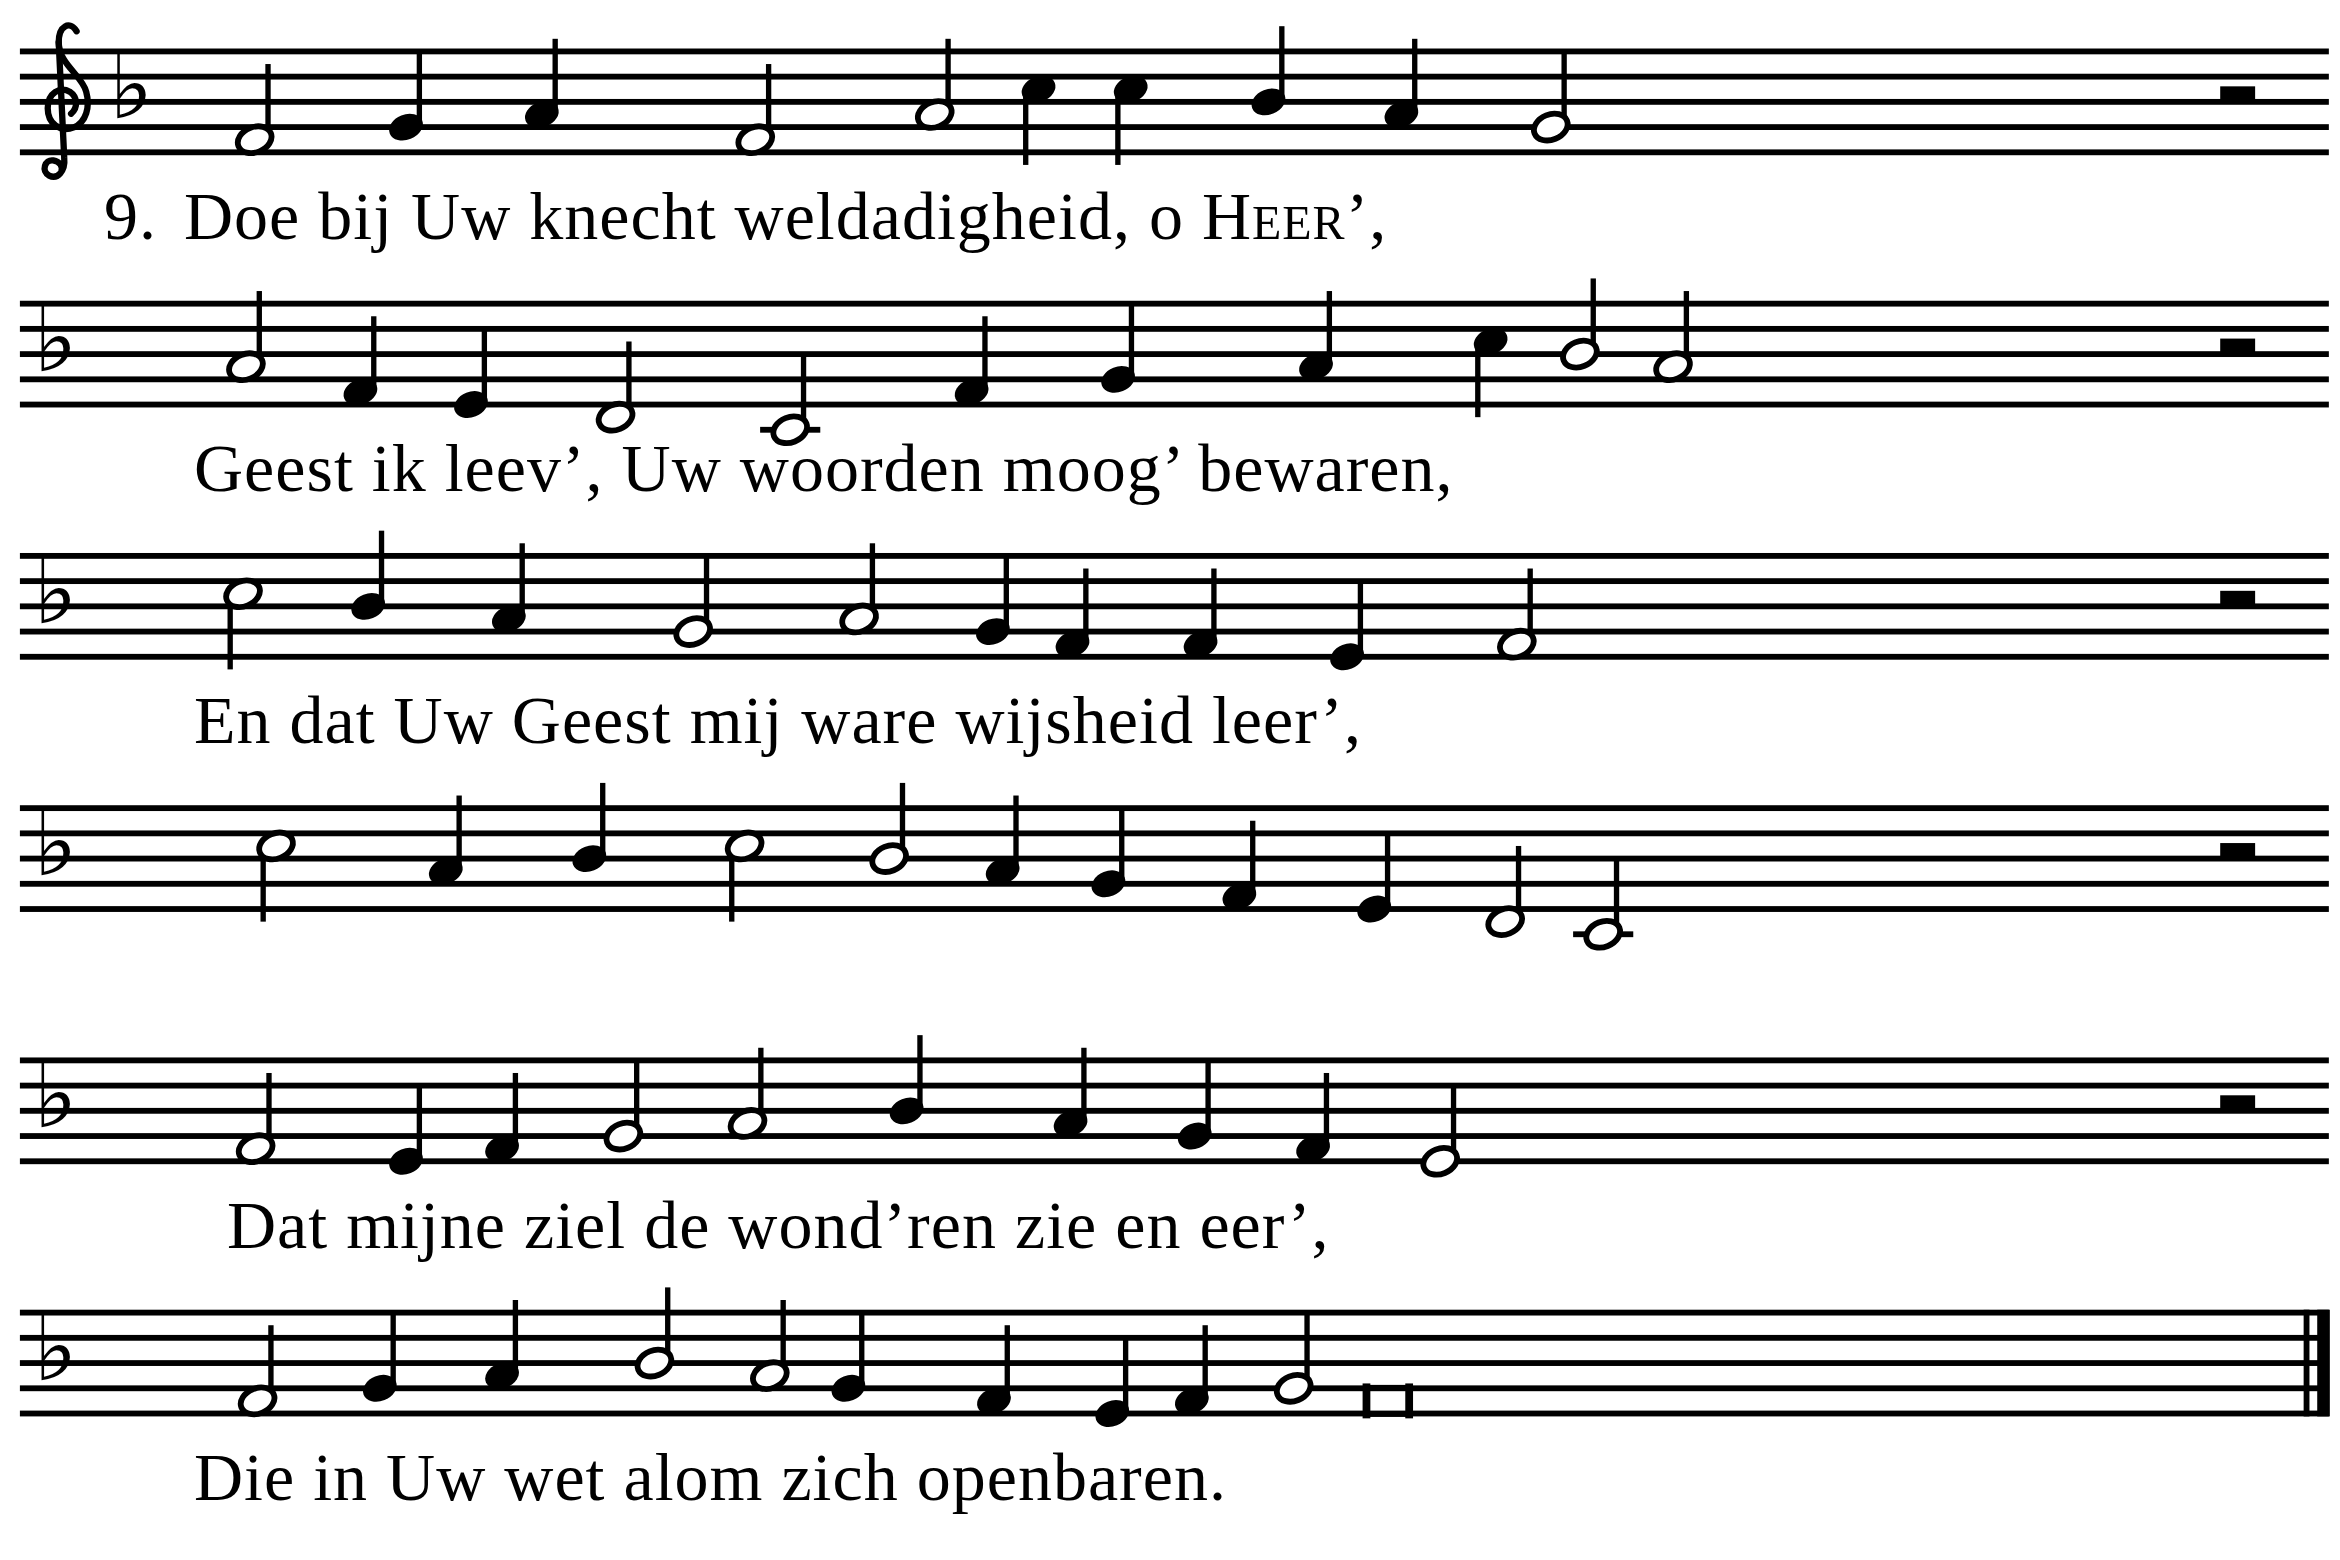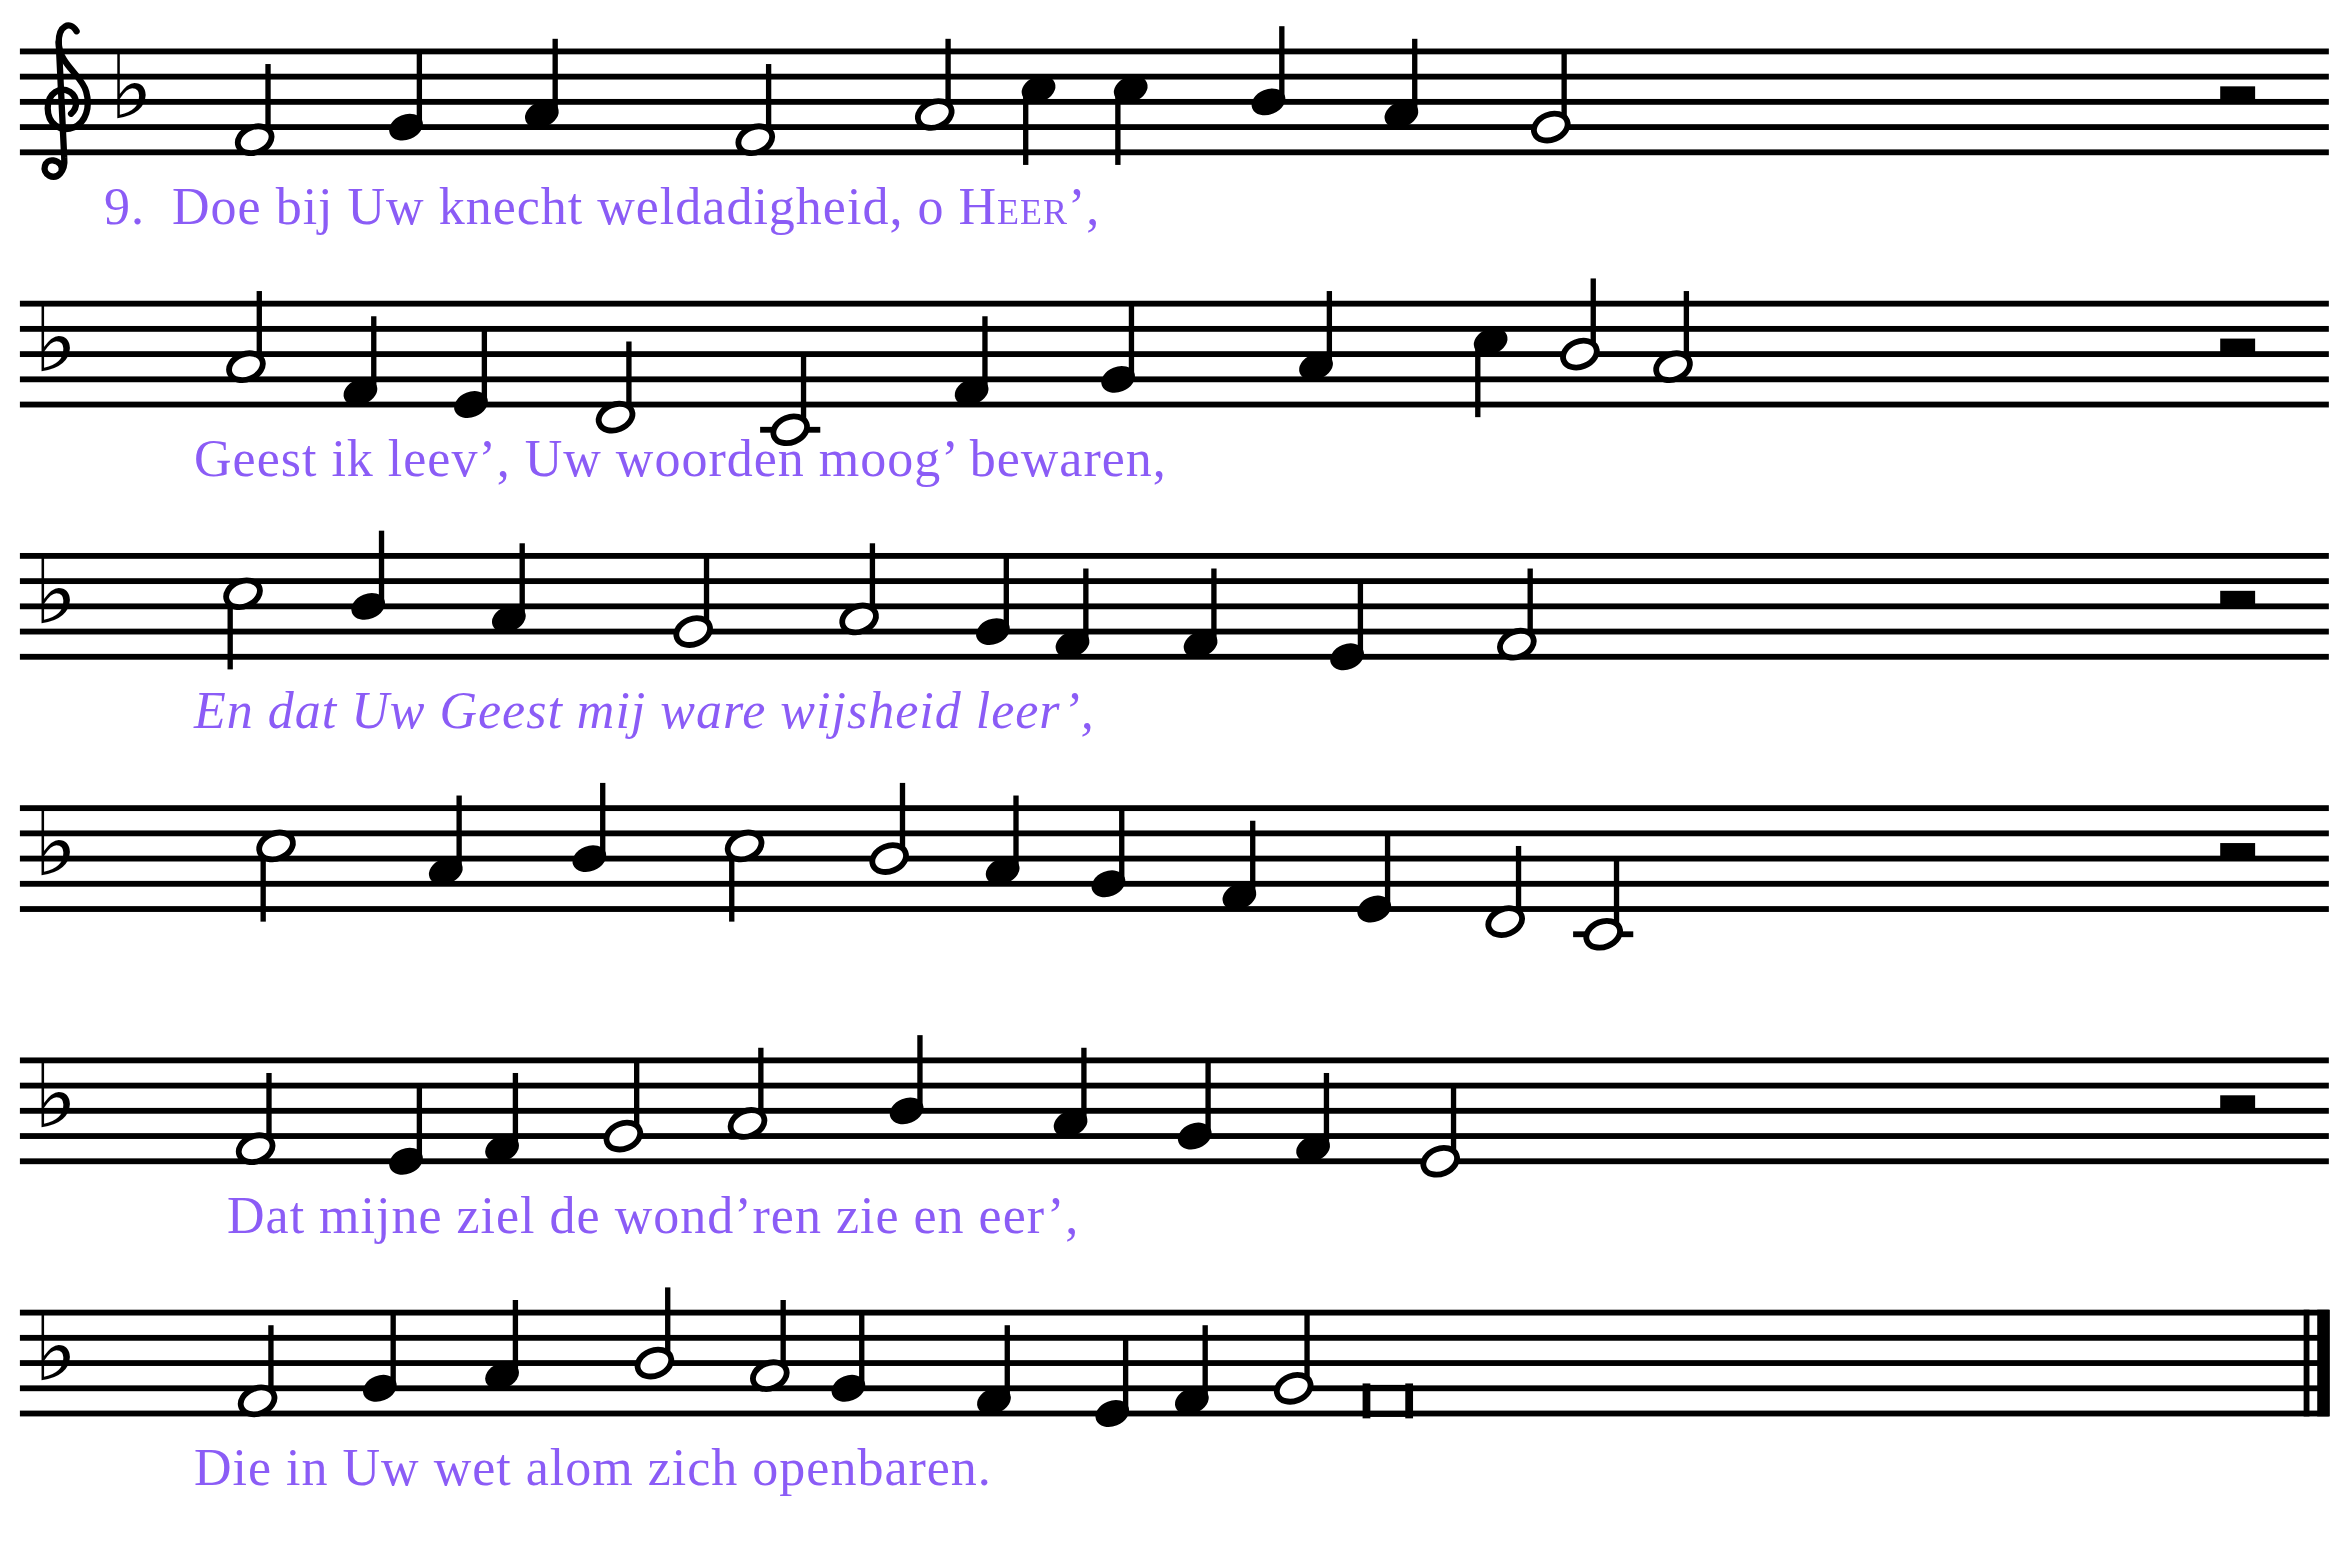"9. Doe bij Uw knecht" .lyric-line { color: #8b5cf6 -> #000000; font-size: 52px -> 68px }
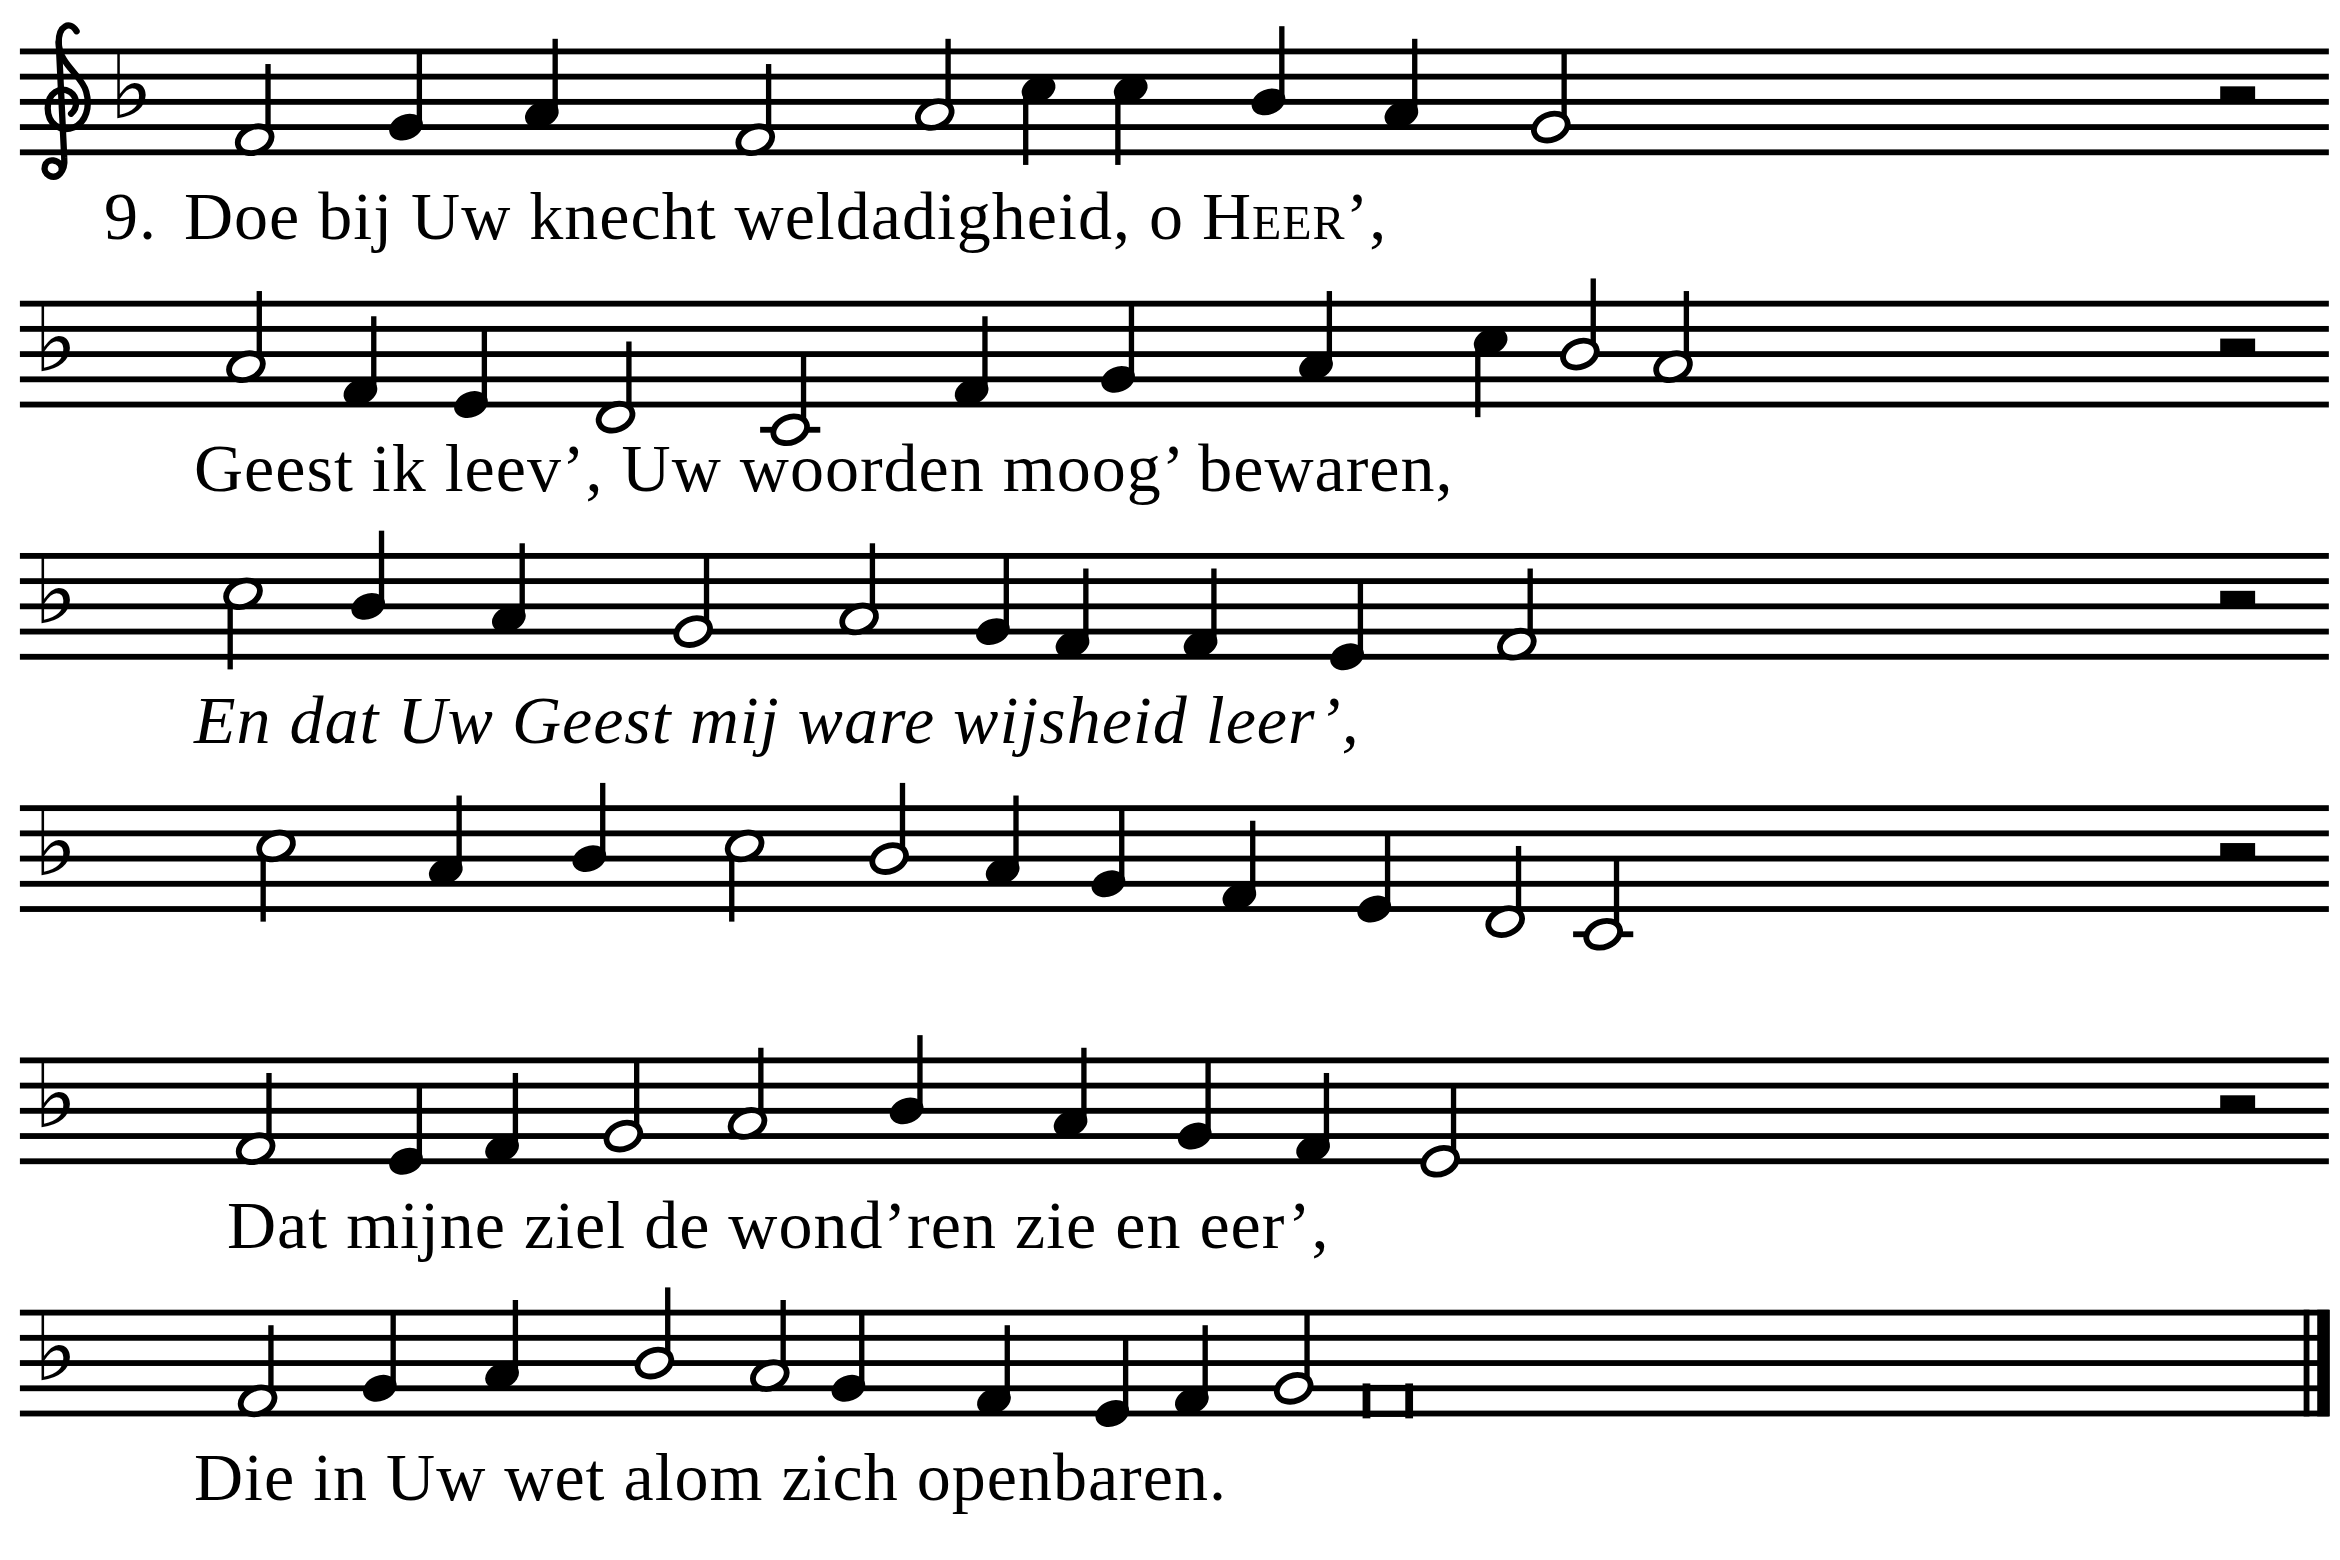"En dat Uw Geest mij" div.lyric-line { font-style: italic -> none }
